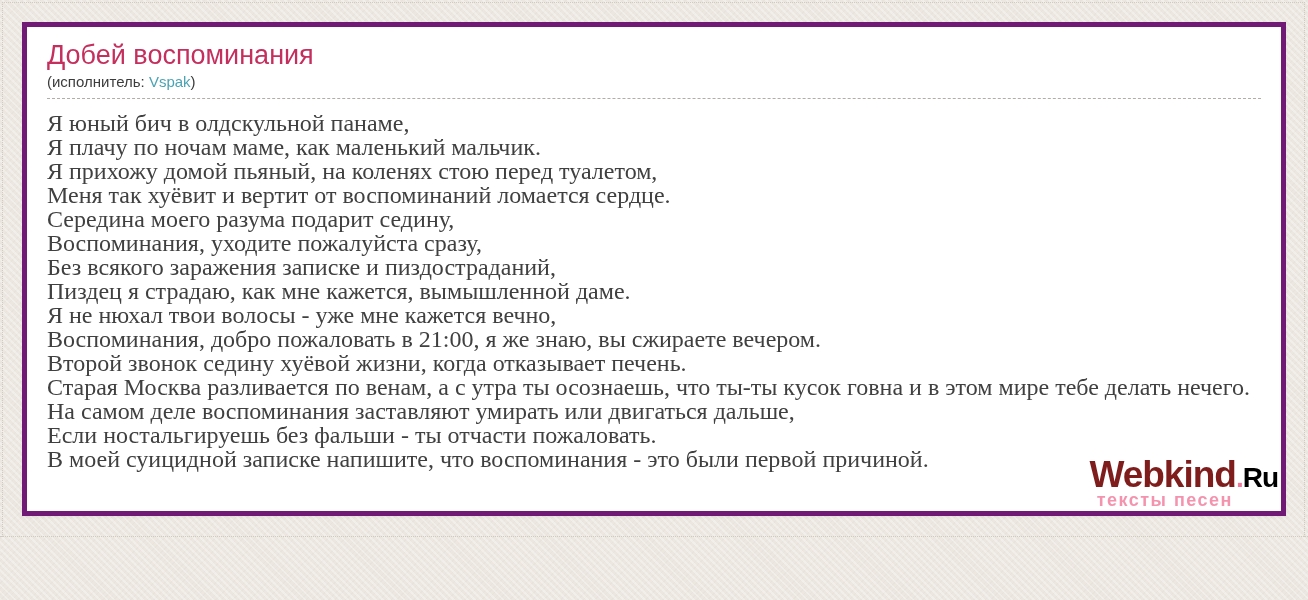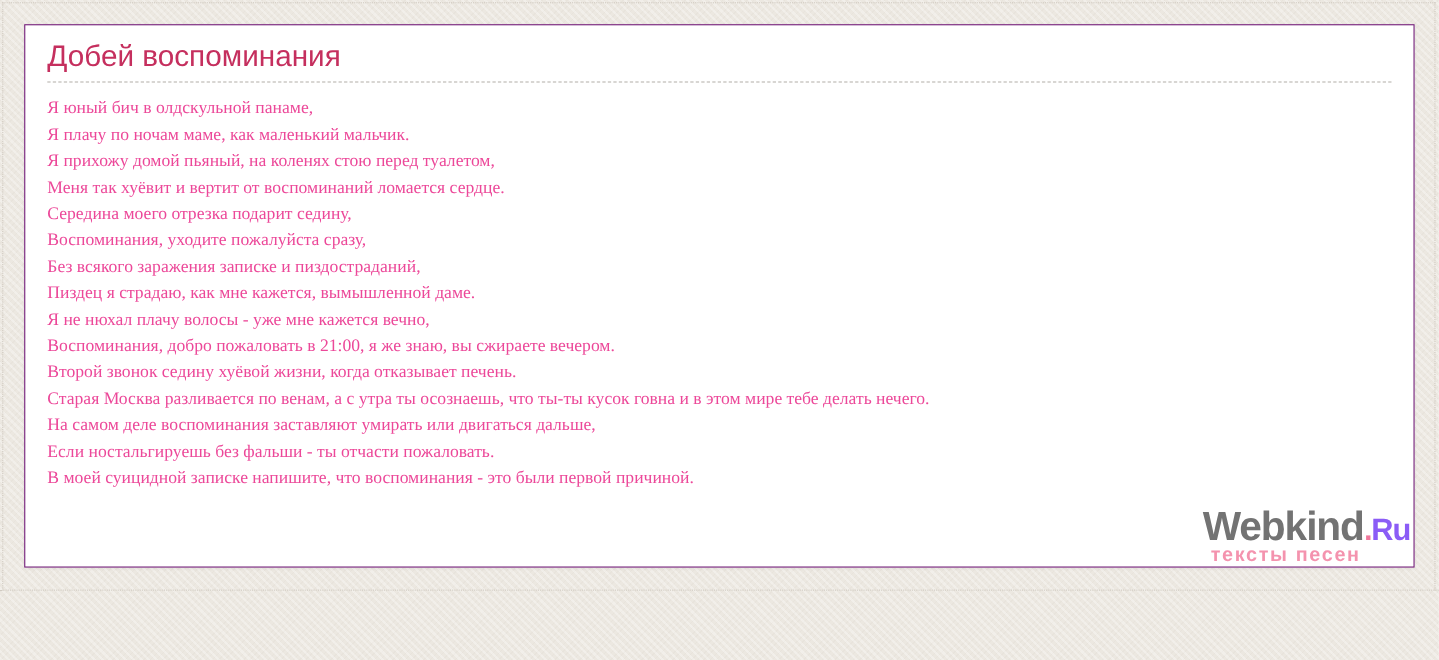"Добей воспоминания" .card { border: 1px solid #701a75 -> 5px solid #701a75 }
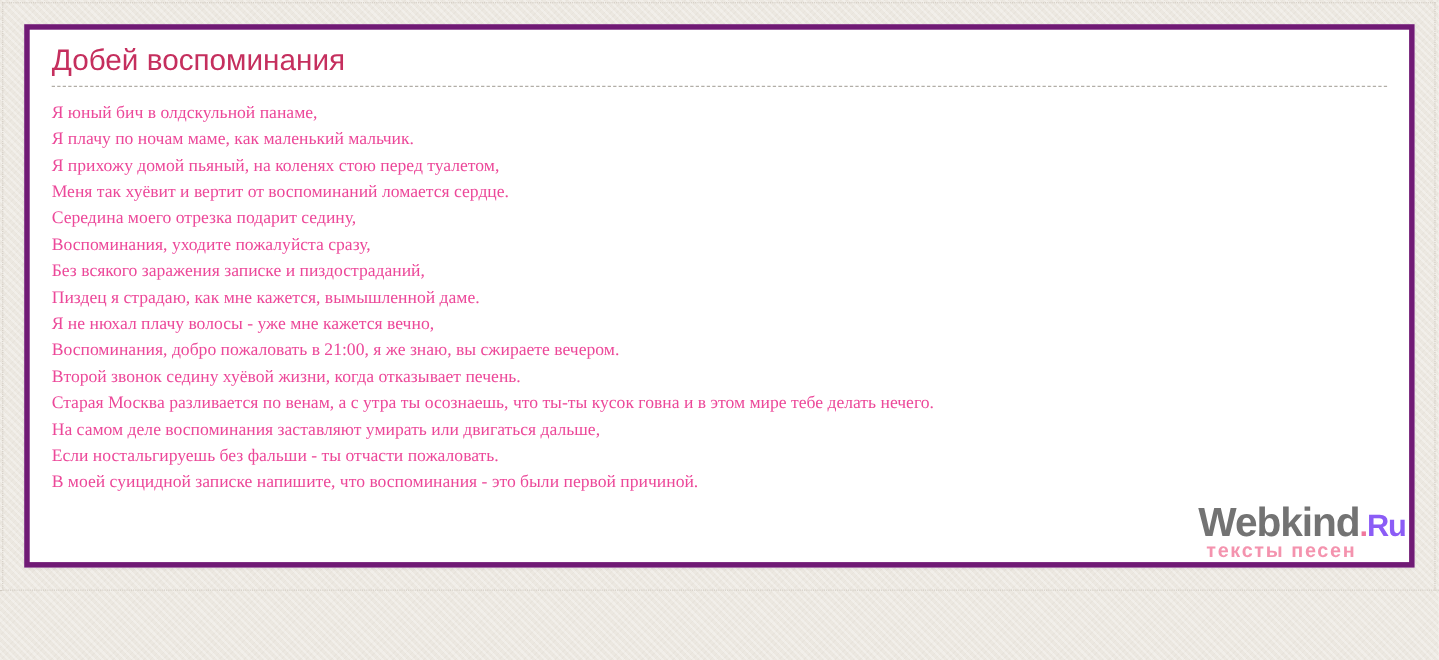"(исполнитель: Vspak)" div.artist-line { html: none -> <div> <span>(исполнитель: </span><a>Vspak</a><span>)</span> </div> }
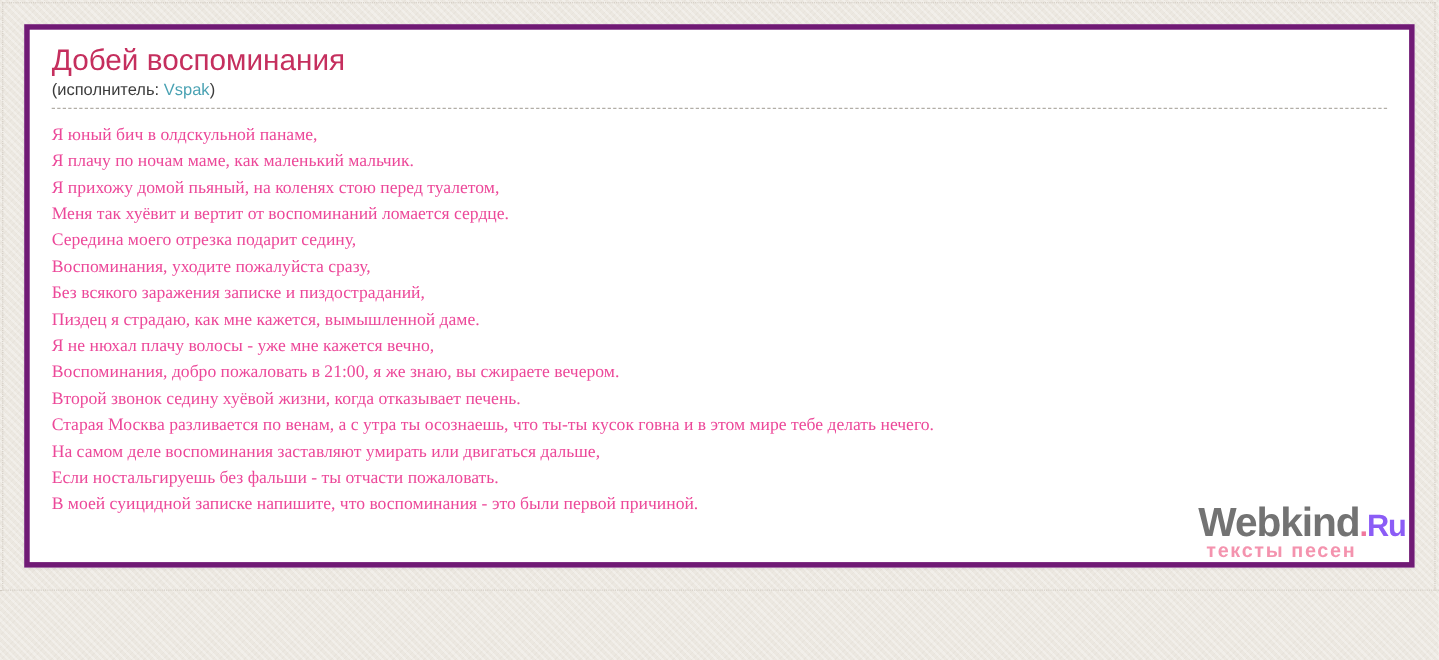"Я юный бич в олдскульной" .lyrics { color: #ec4899 -> #404040; font-size: 16px -> 24px }
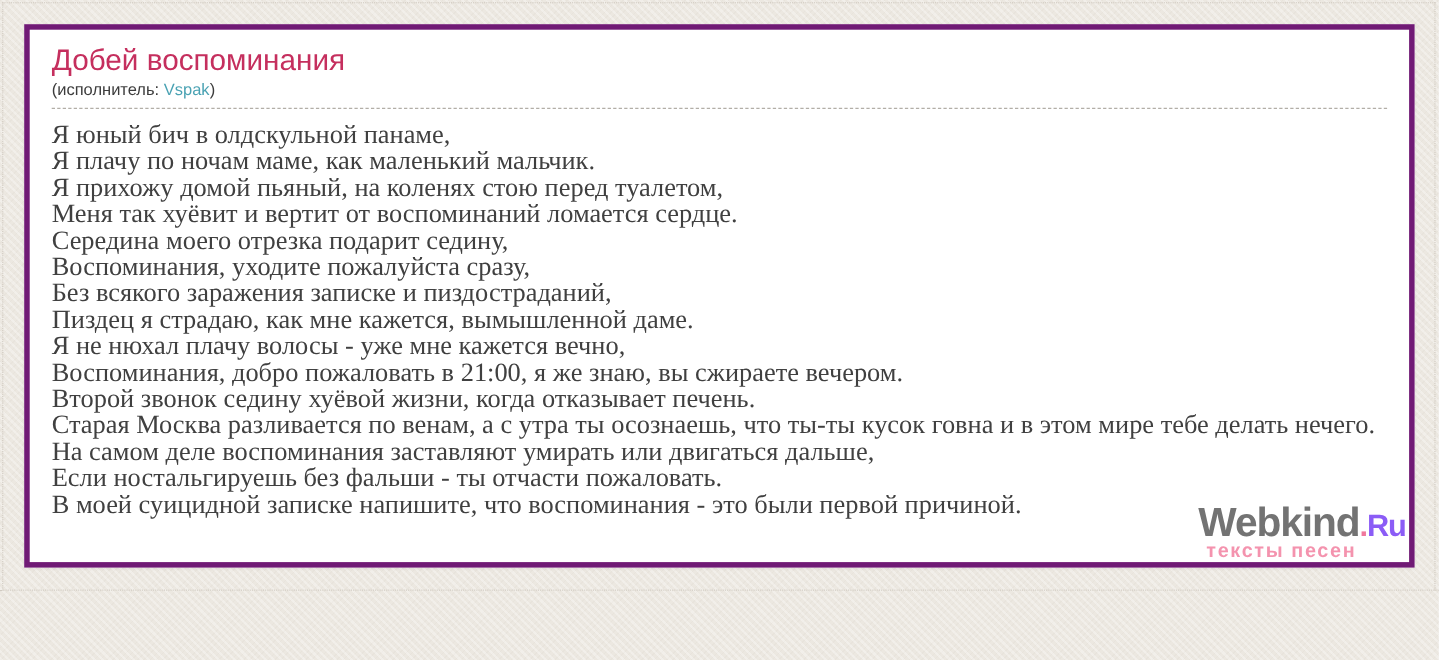"Середина моего отрезка подарит седину," div { text: отрезка -> разума }
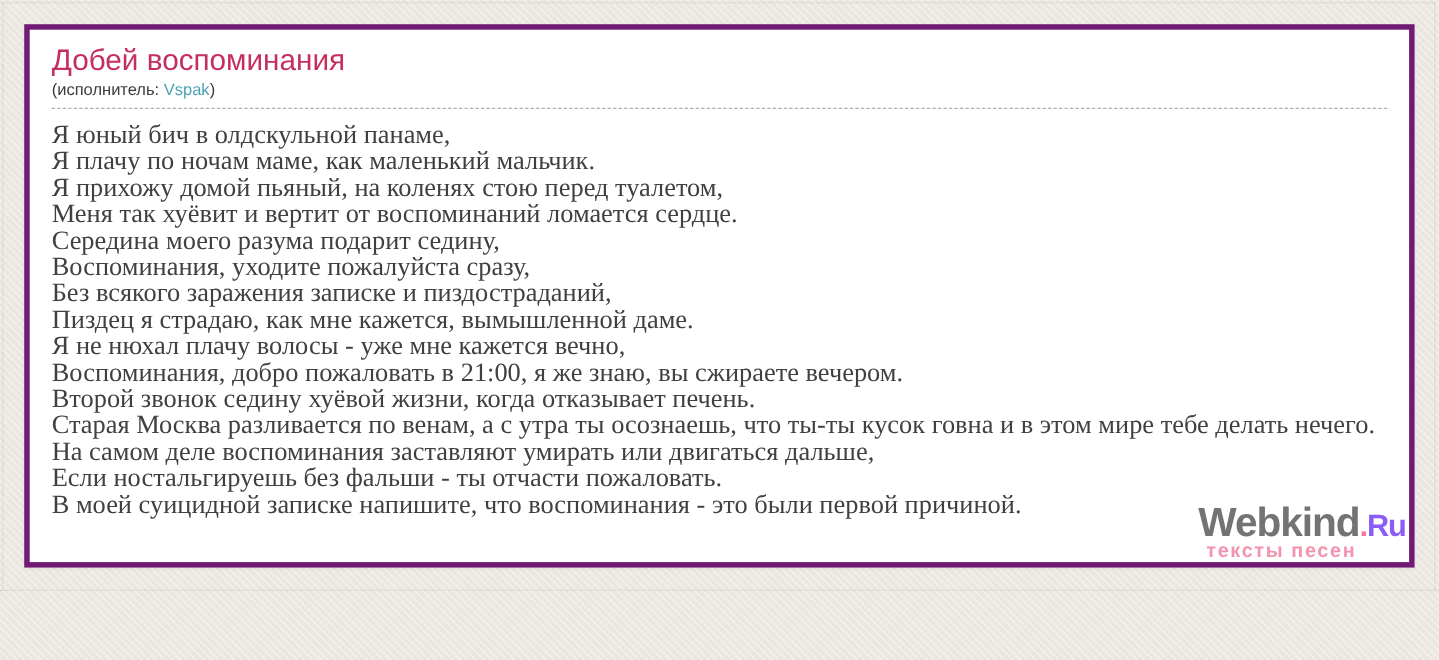"Я не нюхал плачу волосы" div { text: плачу -> твои }
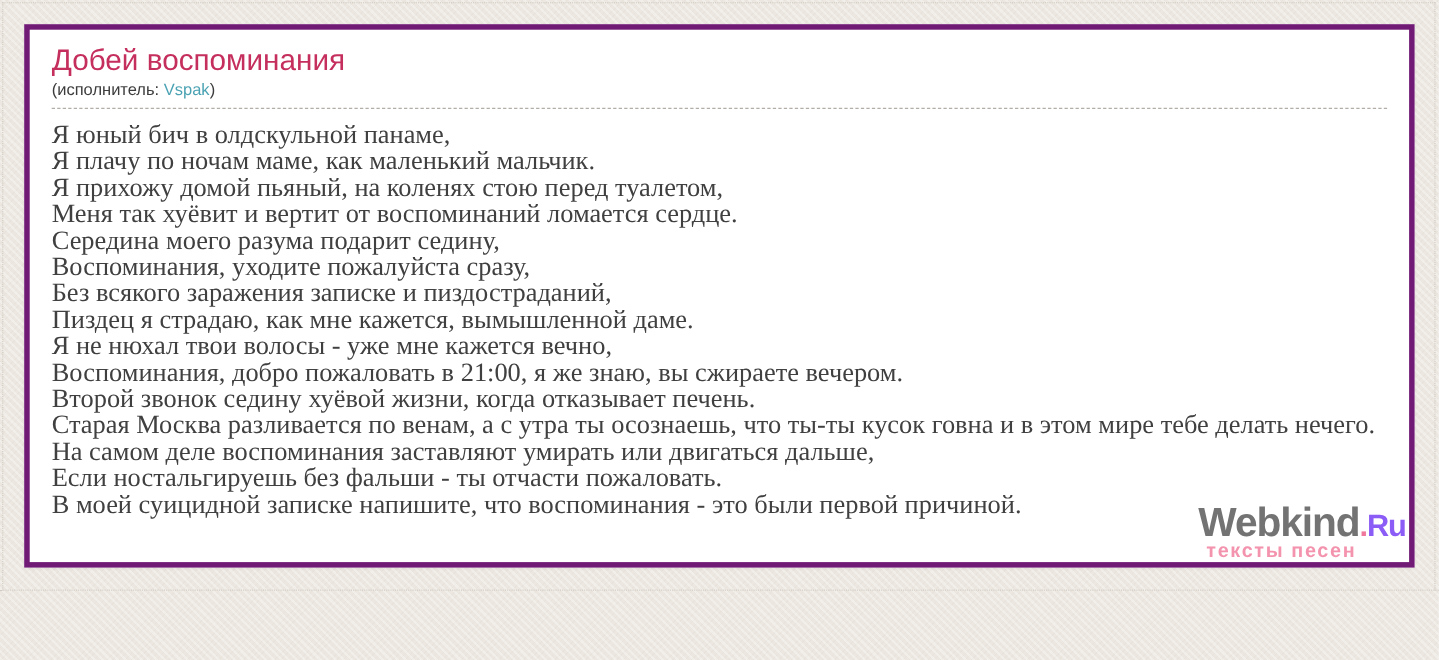"Webkind" .logo-brand { color: #737373 -> #7f1d1d }
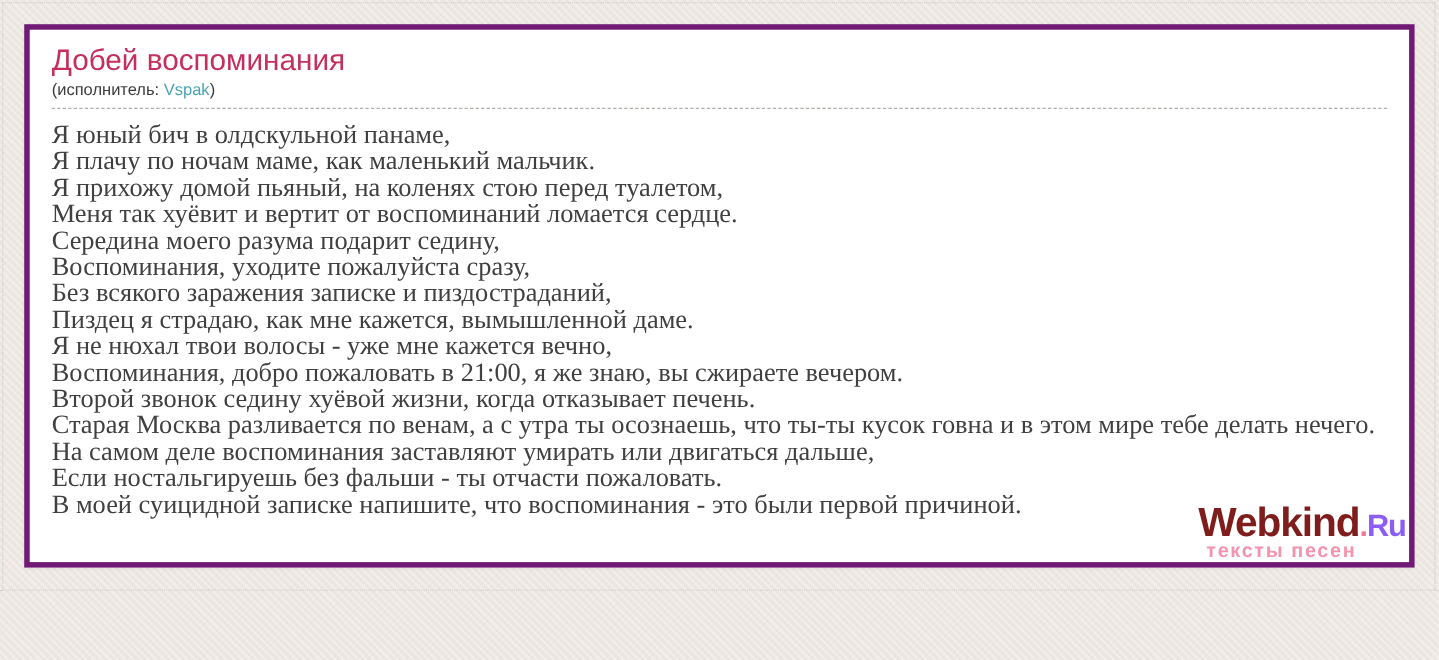"Ru" .logo-tld { color: #8b5cf6 -> #000000 }
